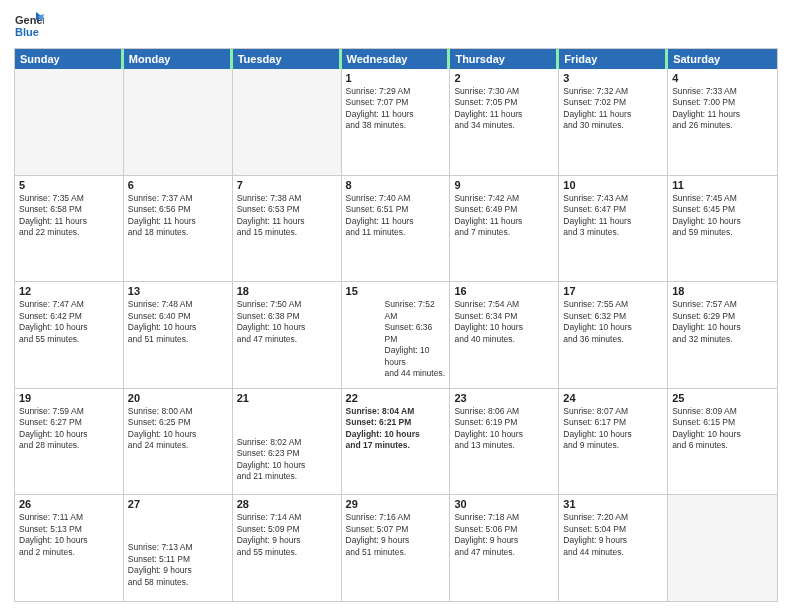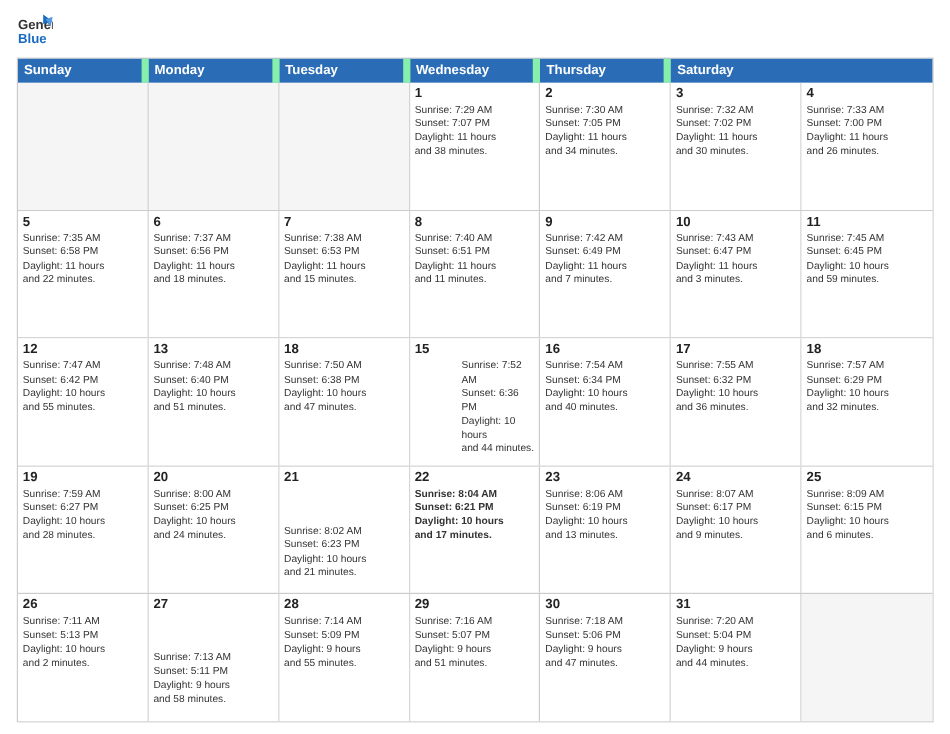"Sunday" .cal-header-cell { border-right: 6px solid #86efac -> 3px solid #86efac }
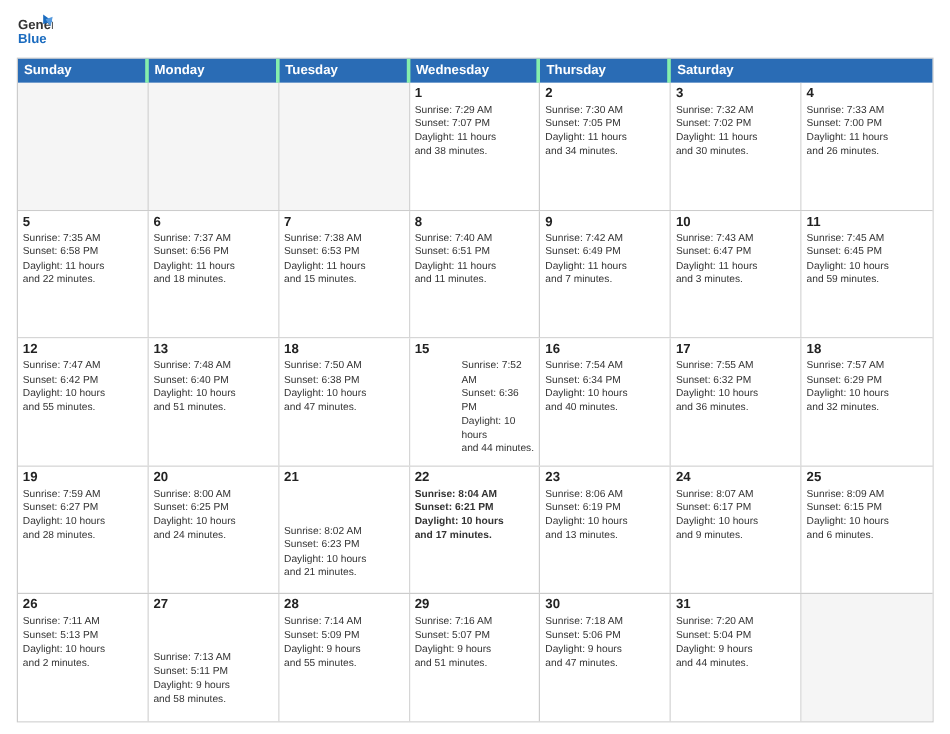"Friday" div.cal-header-cell { html: none -> <div>Friday</div> }
